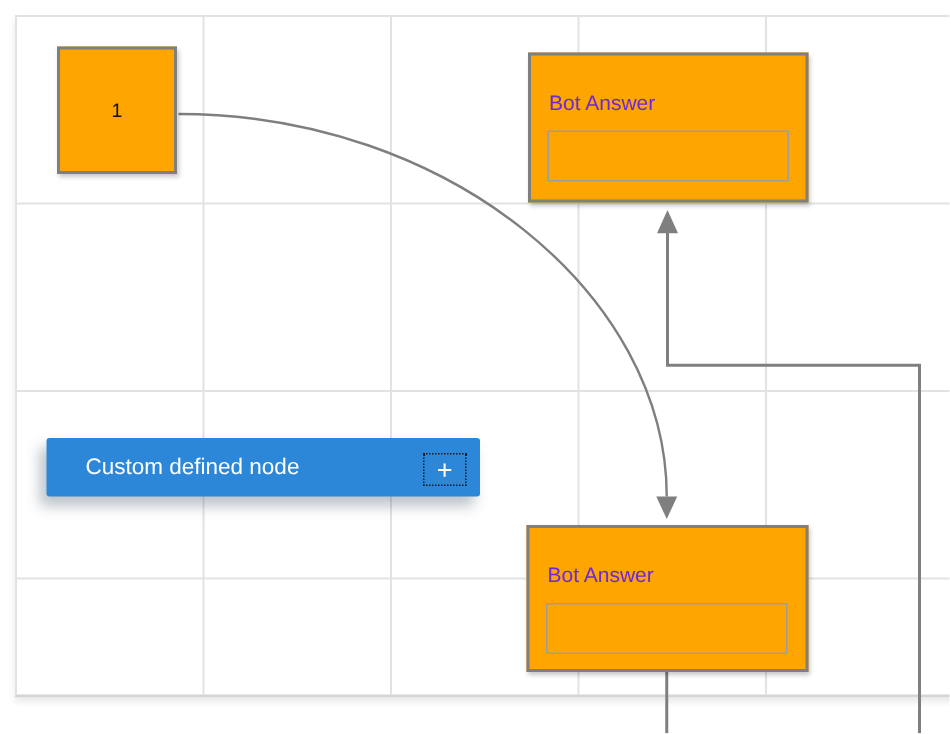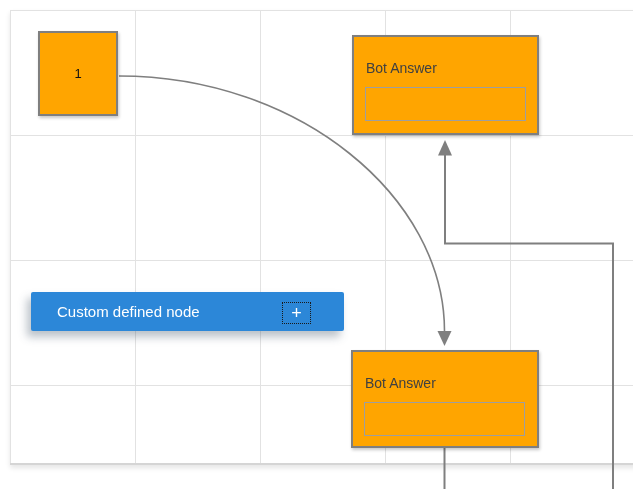"Bot Answer" .node .title { color: #404040 -> #6d28d9 }
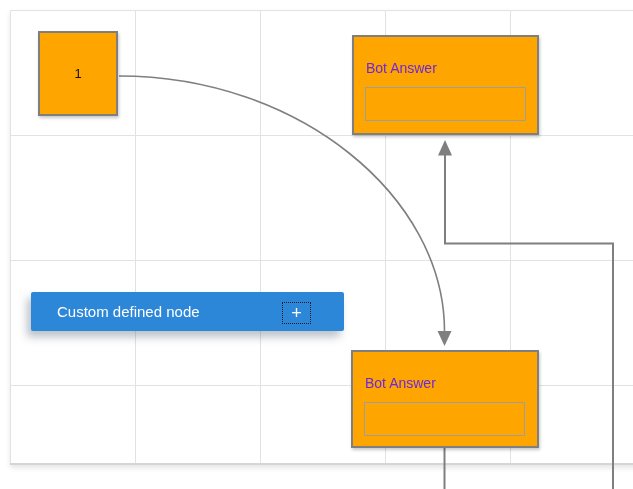"Custom defined node" .custom-node { padding-left: 24px -> none }
